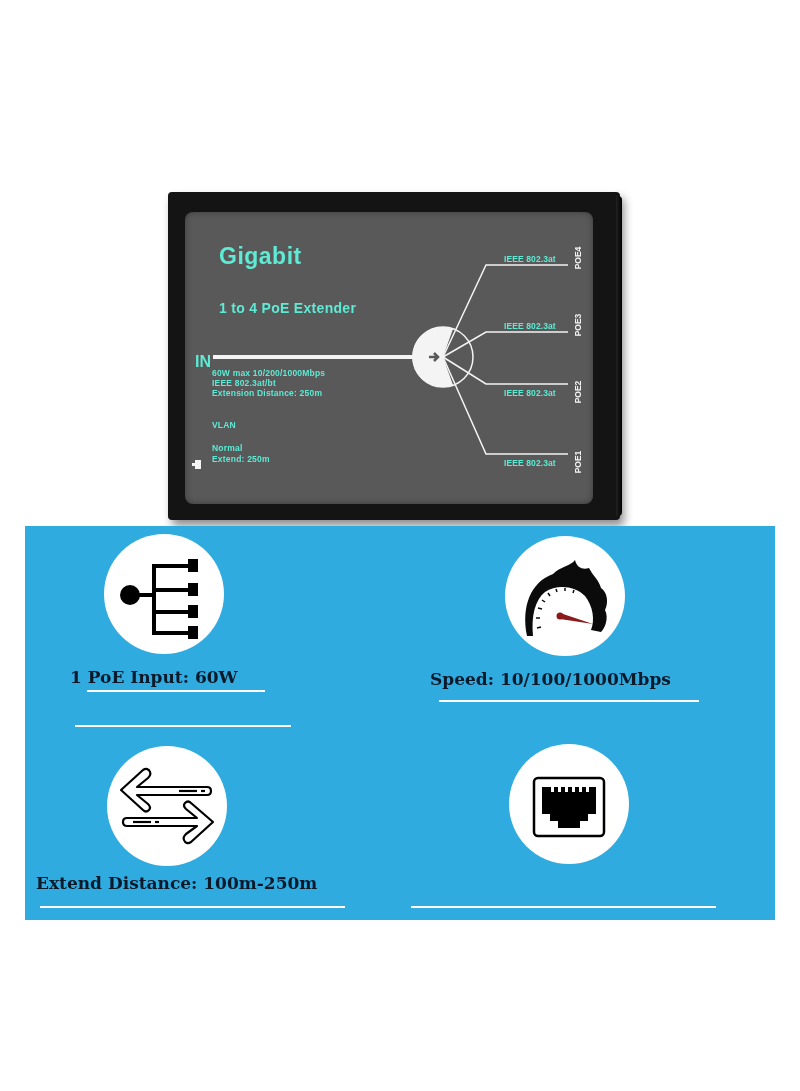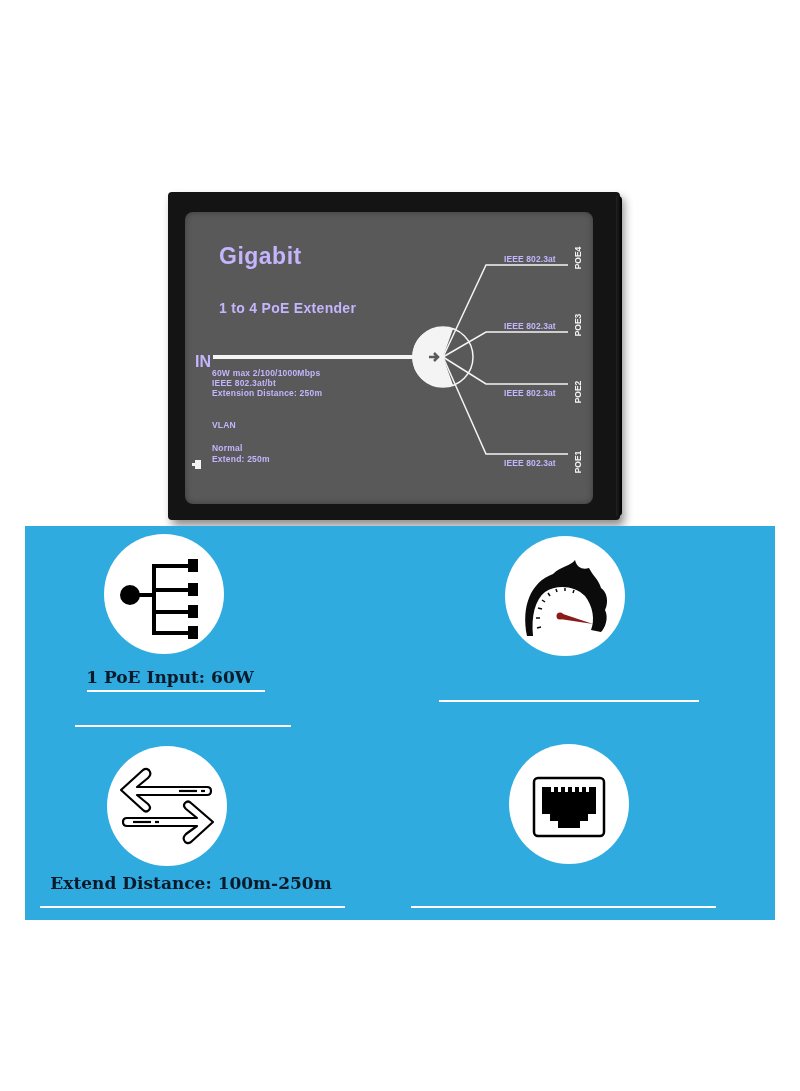"Gigabit" .panel-text { color: #c4b5fd -> #5eead4 }
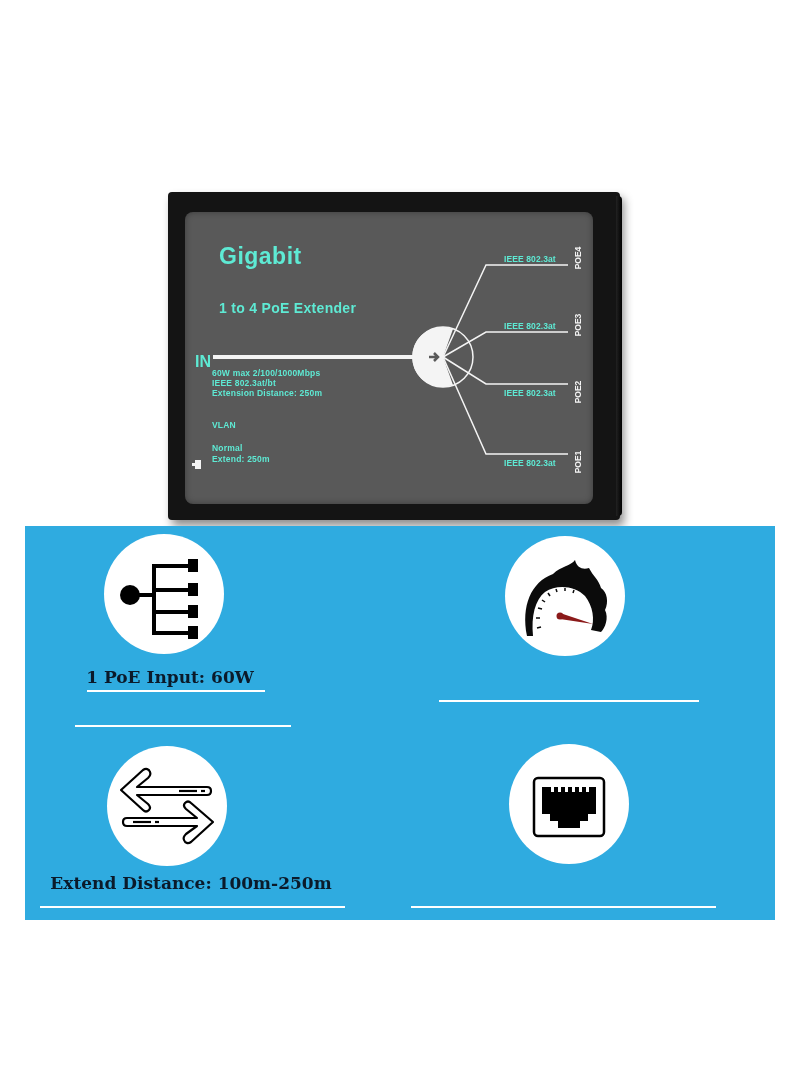"60W max 2/100/1000Mbps" div.panel-text { text: 2/100/1000Mbps -> 10/200/1000Mbps }
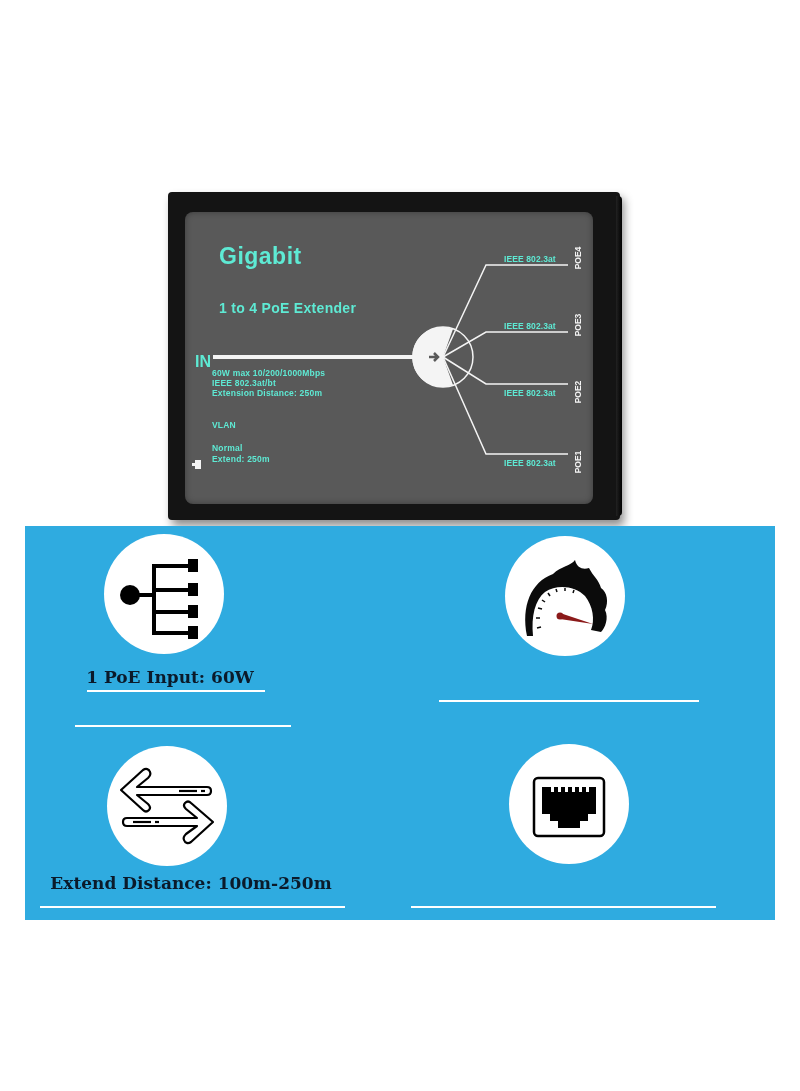"1 PoE Input: 60W" .feat-text { text-align: center -> left }
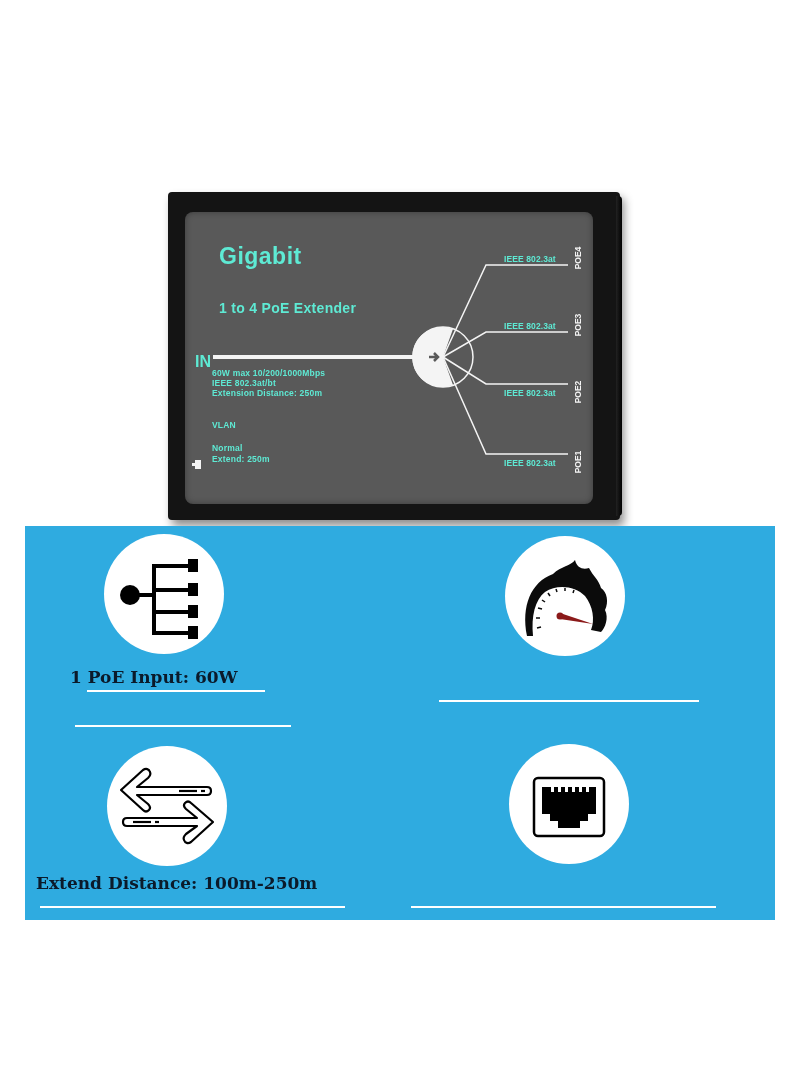"Speed: 10/100/1000Mbps" div.feat-text { html: none -> <div>Speed: 10/100/1000Mbps</div> }
